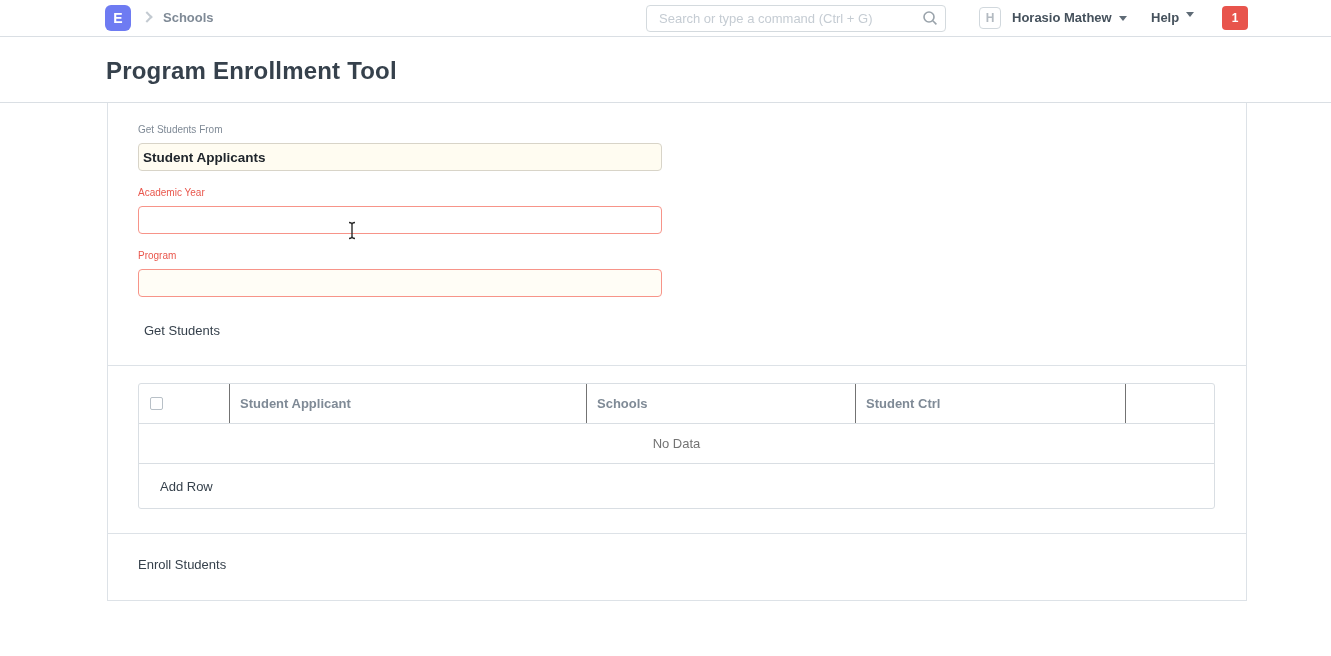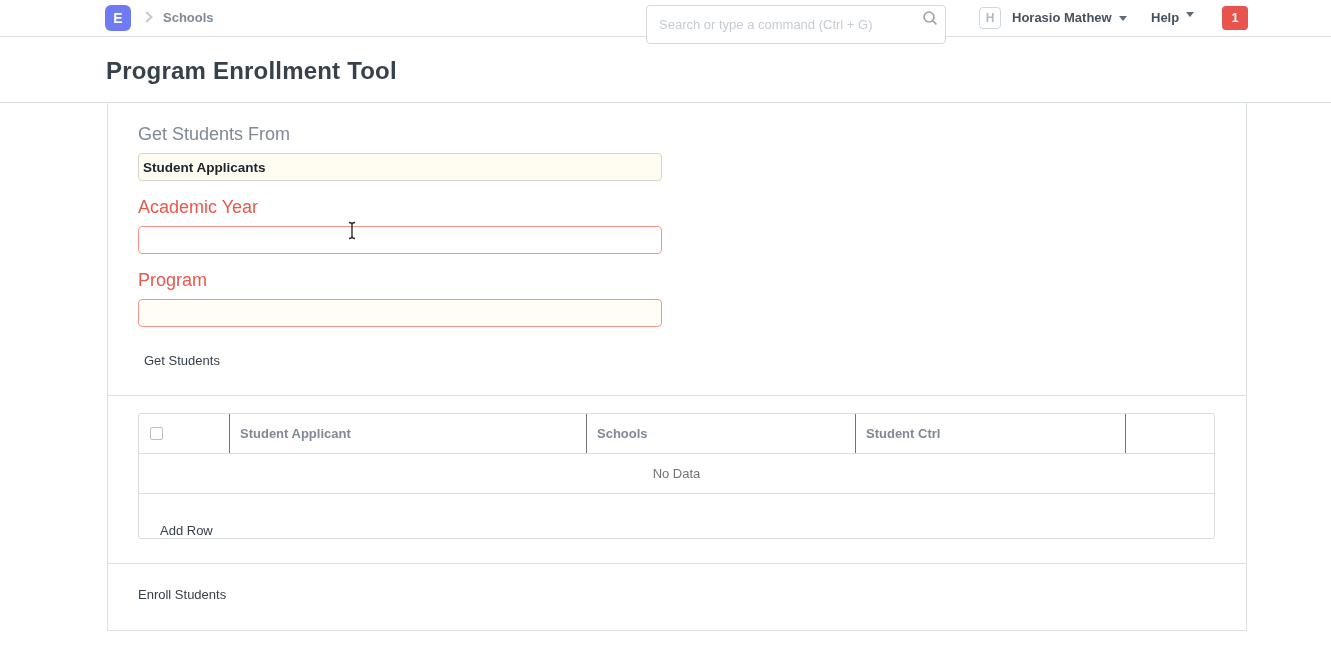"Search or type a command" .searchwrap { height: 39px -> 27px }
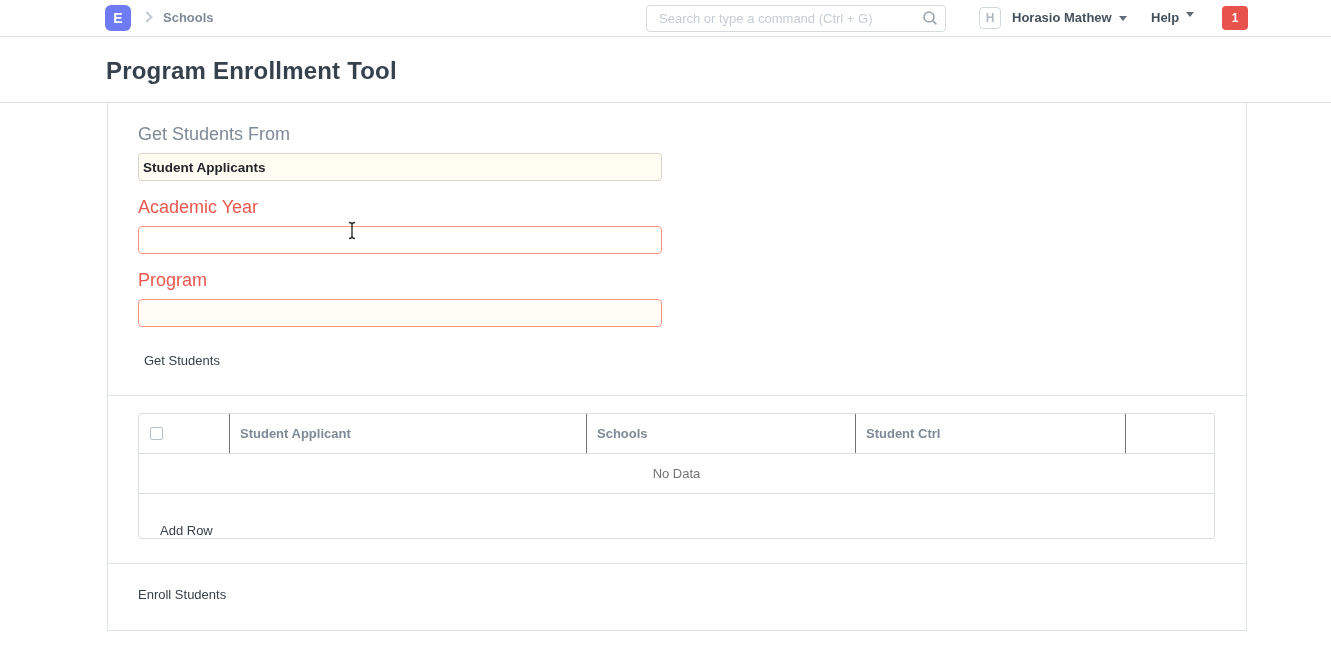"Get Students From" .field-label { font-size: 18px -> 10px }
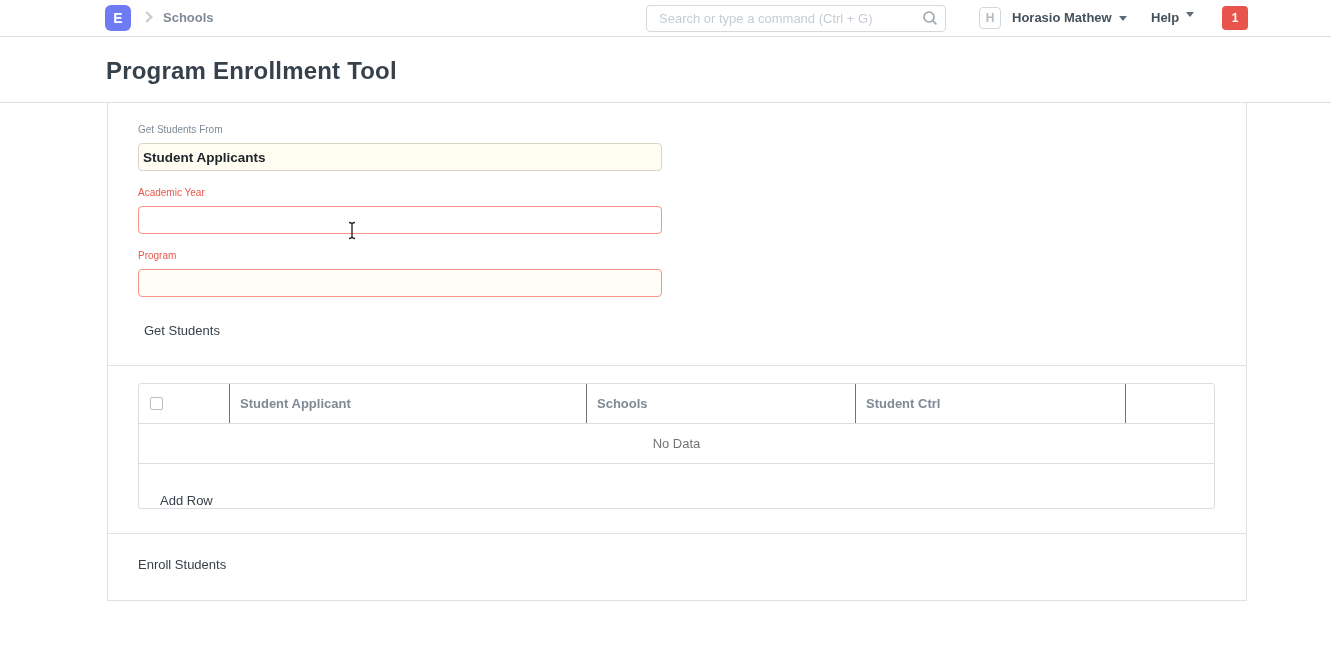"Add Row" .grid-footer { align-items: flex-end -> center }
